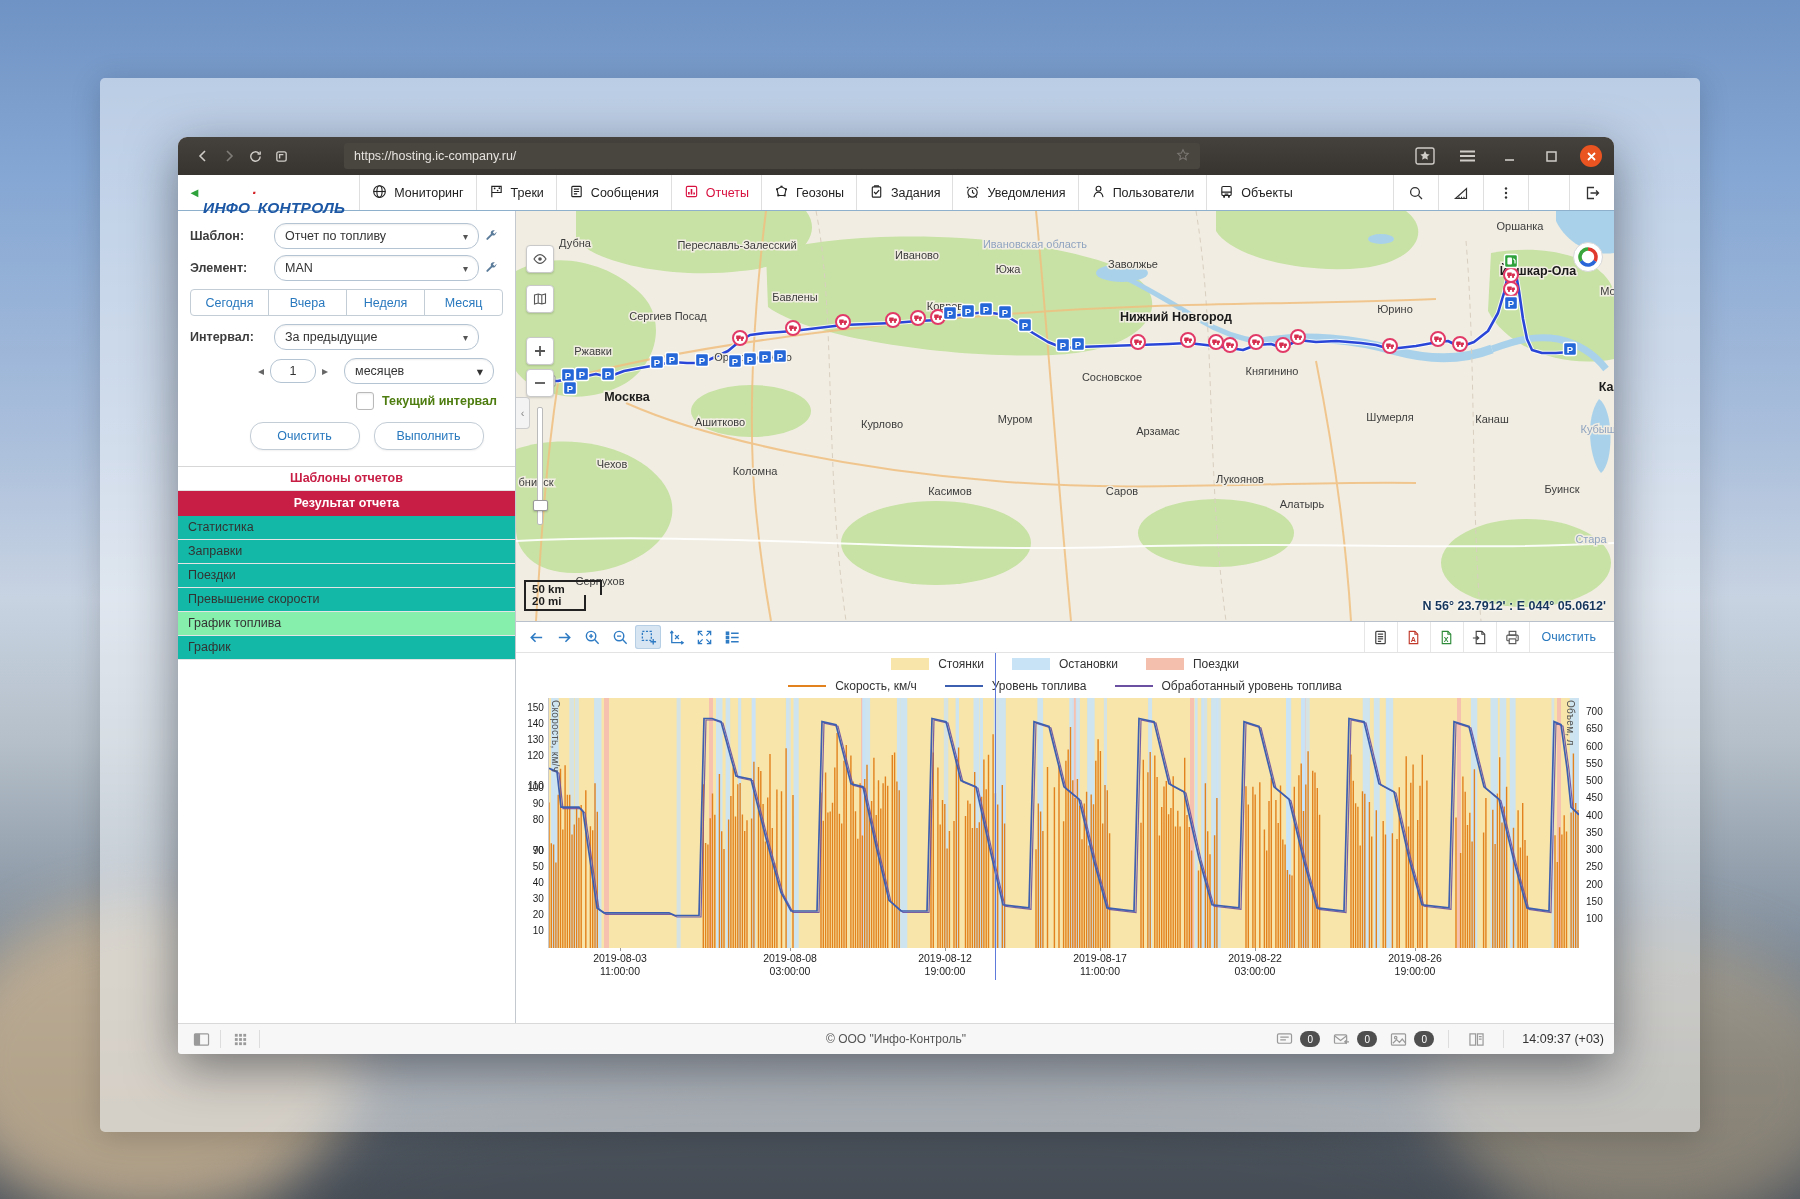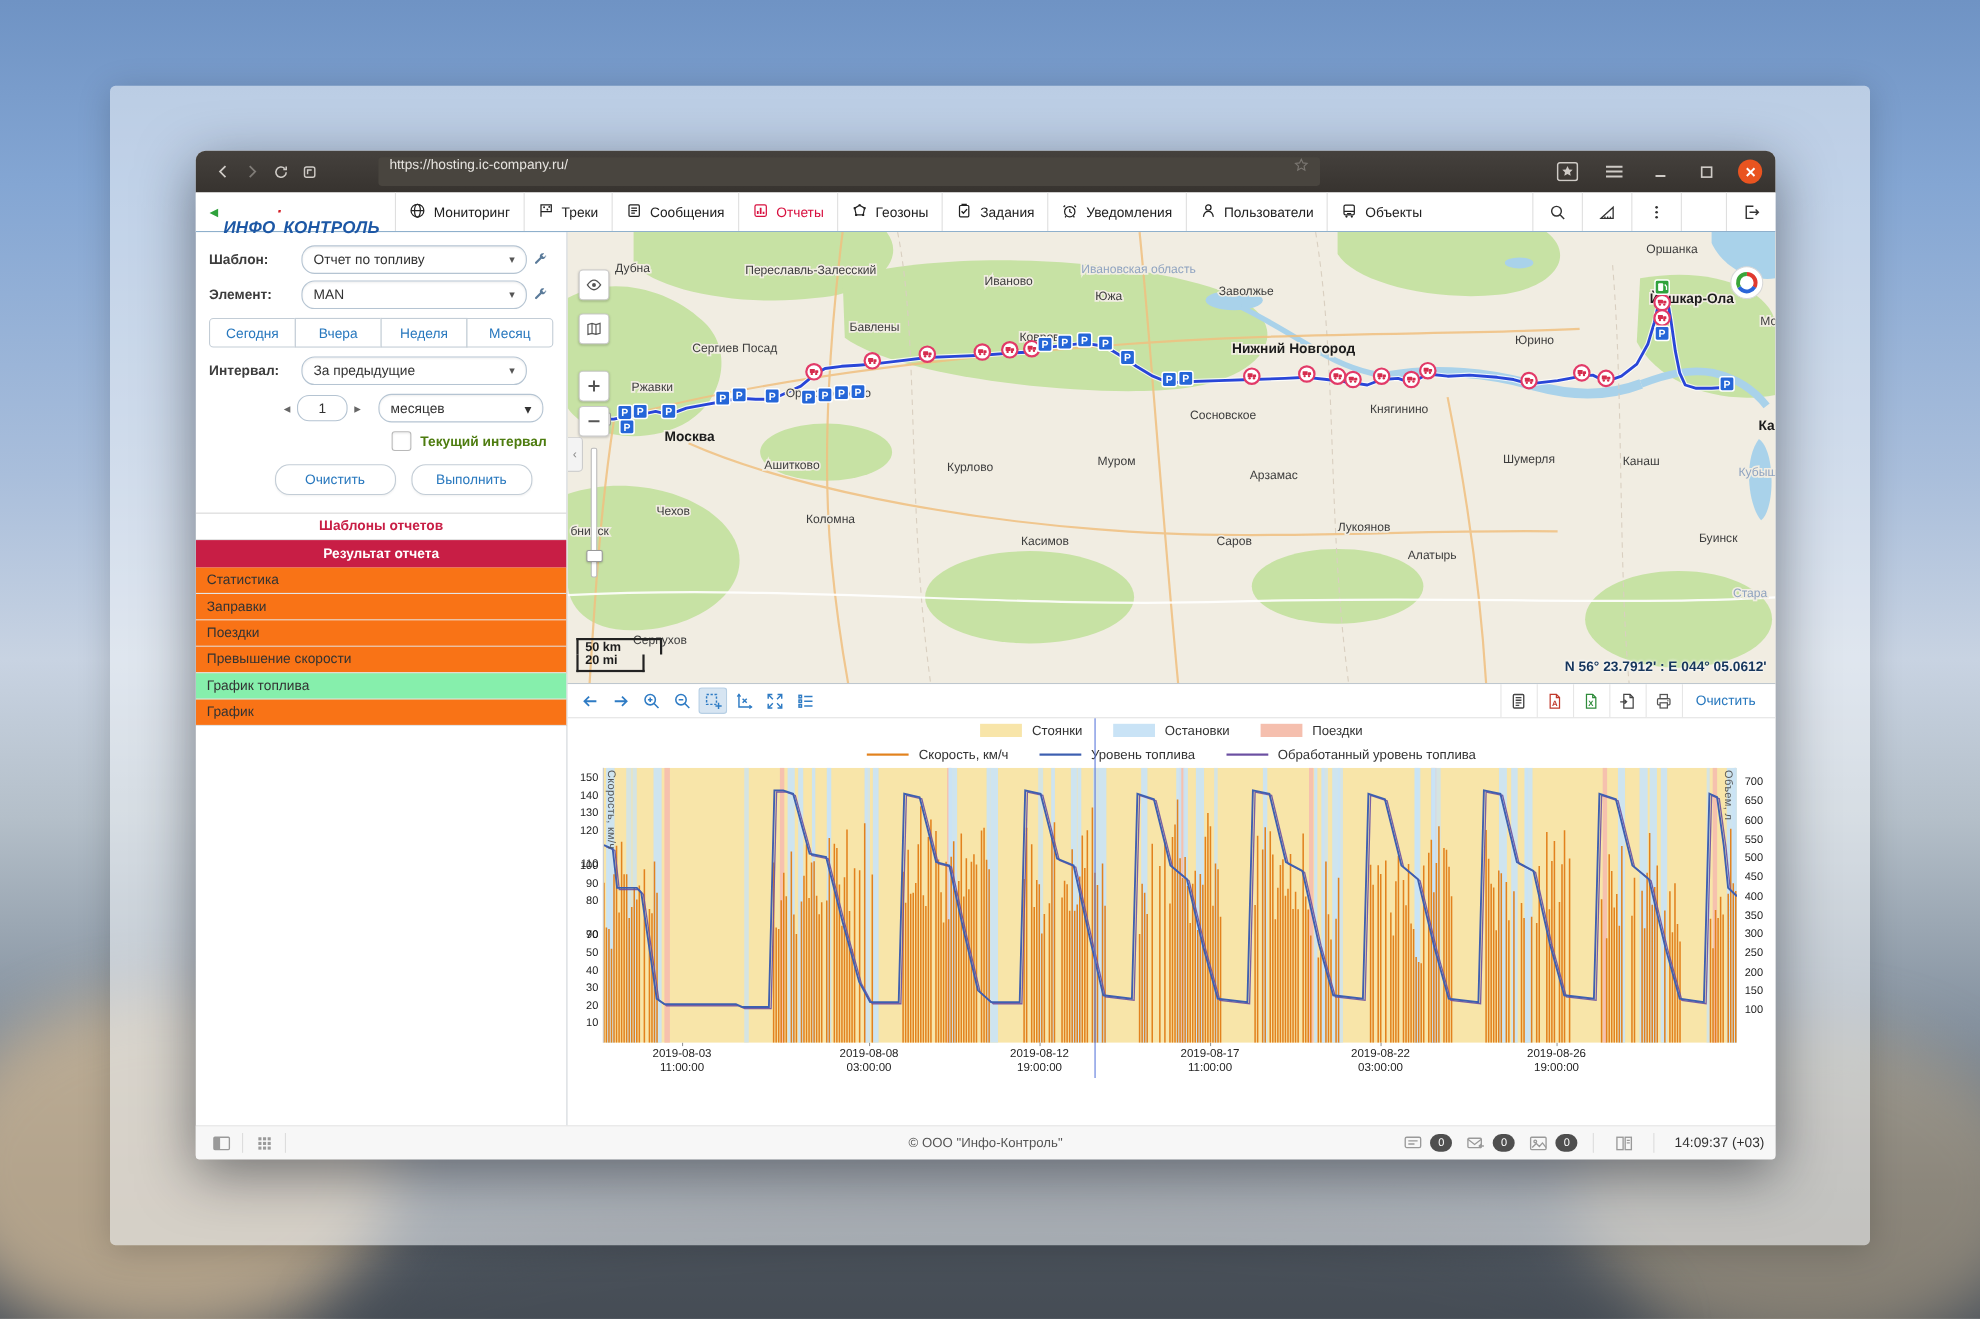"https://hosting.ic-company.ru/" .urlbar { align-items: flex-start -> center }
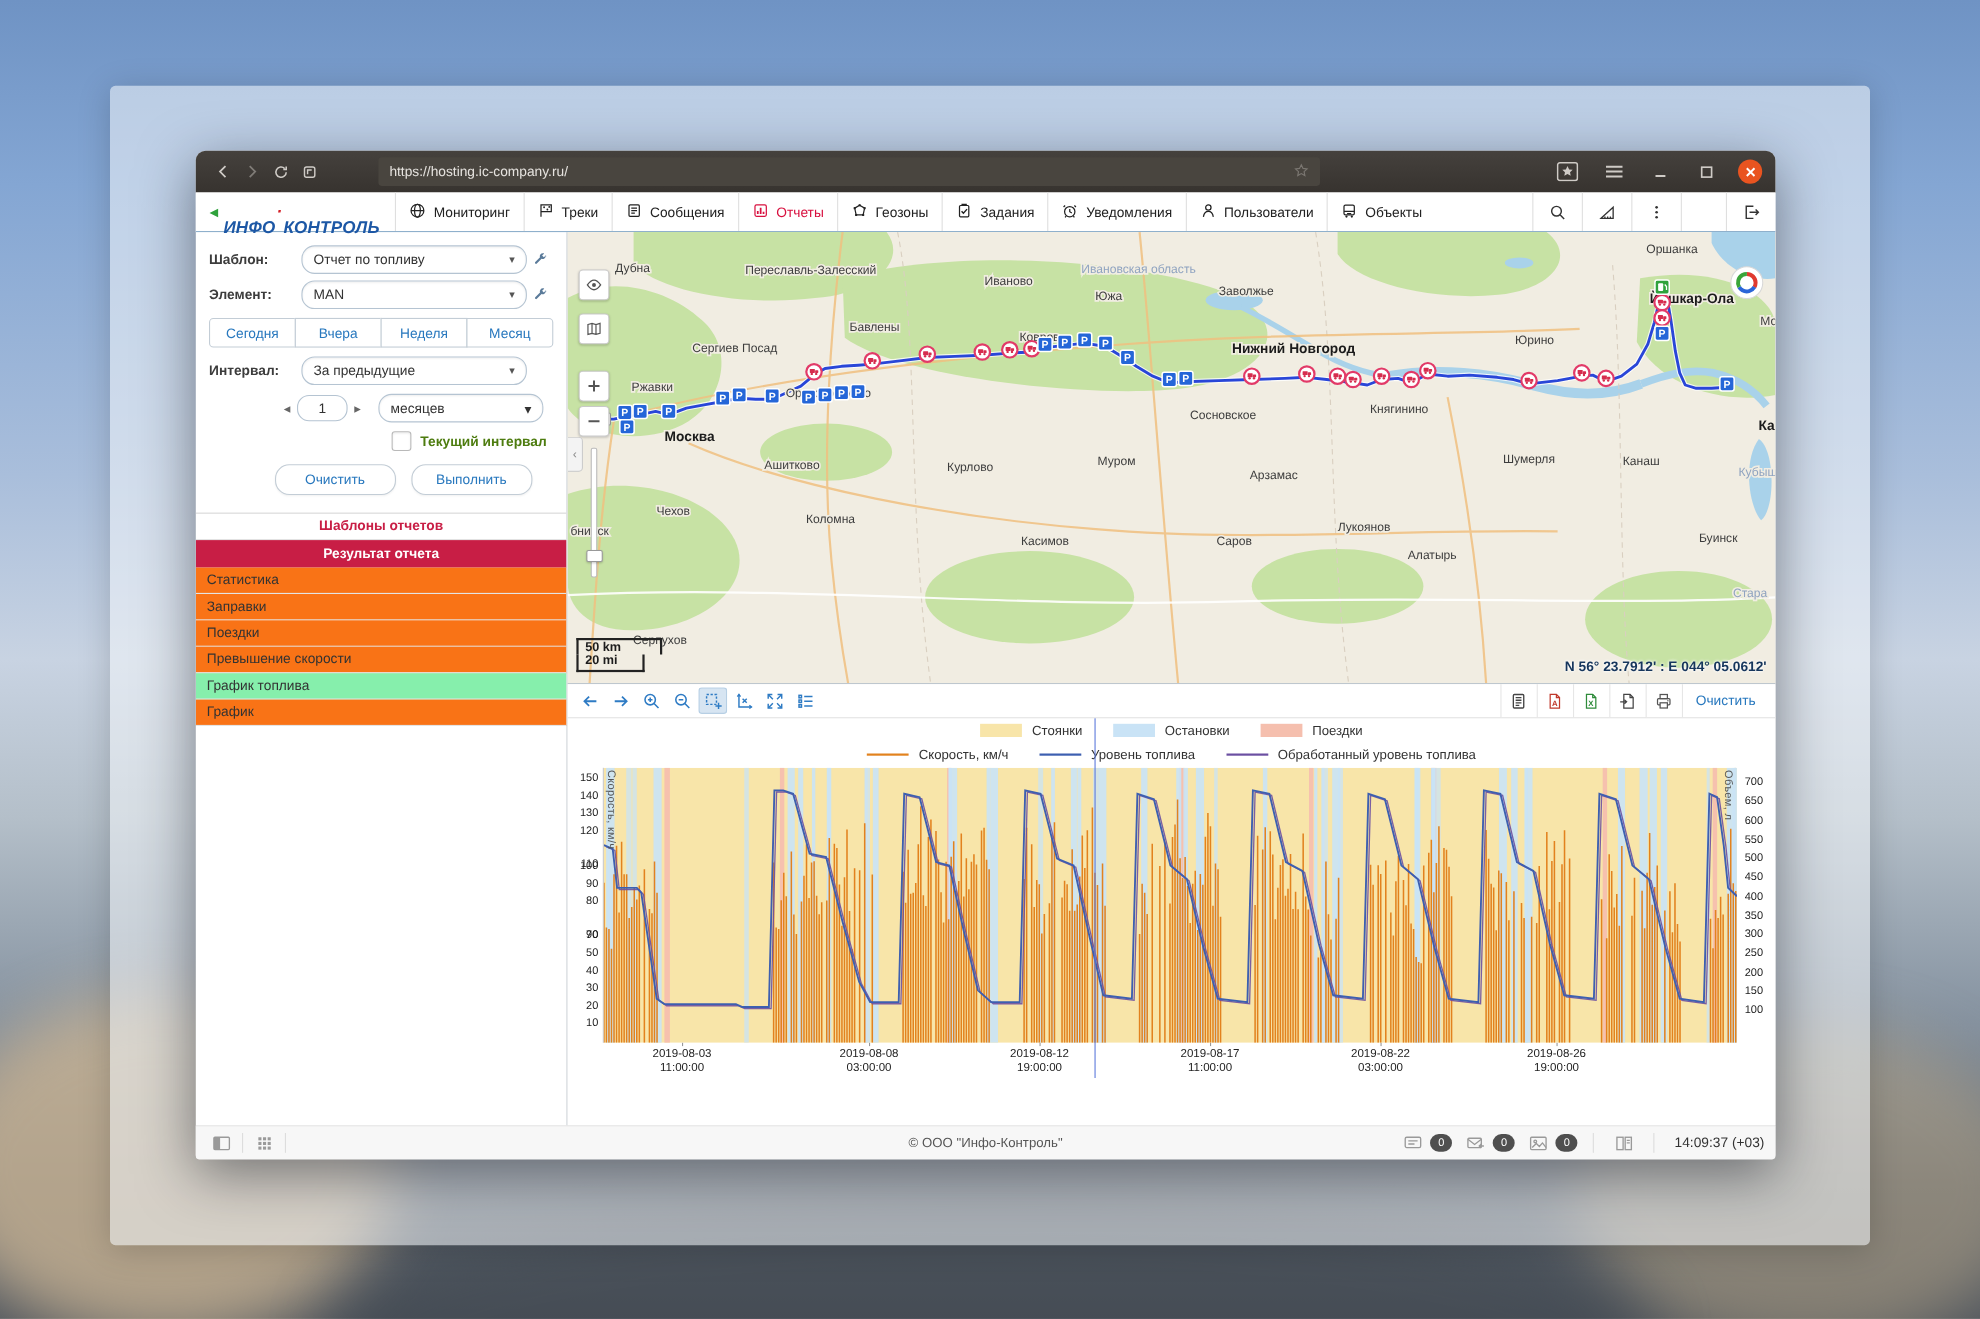"Статистика" .plist-item { background: #f97316 -> #14b8a6 }
